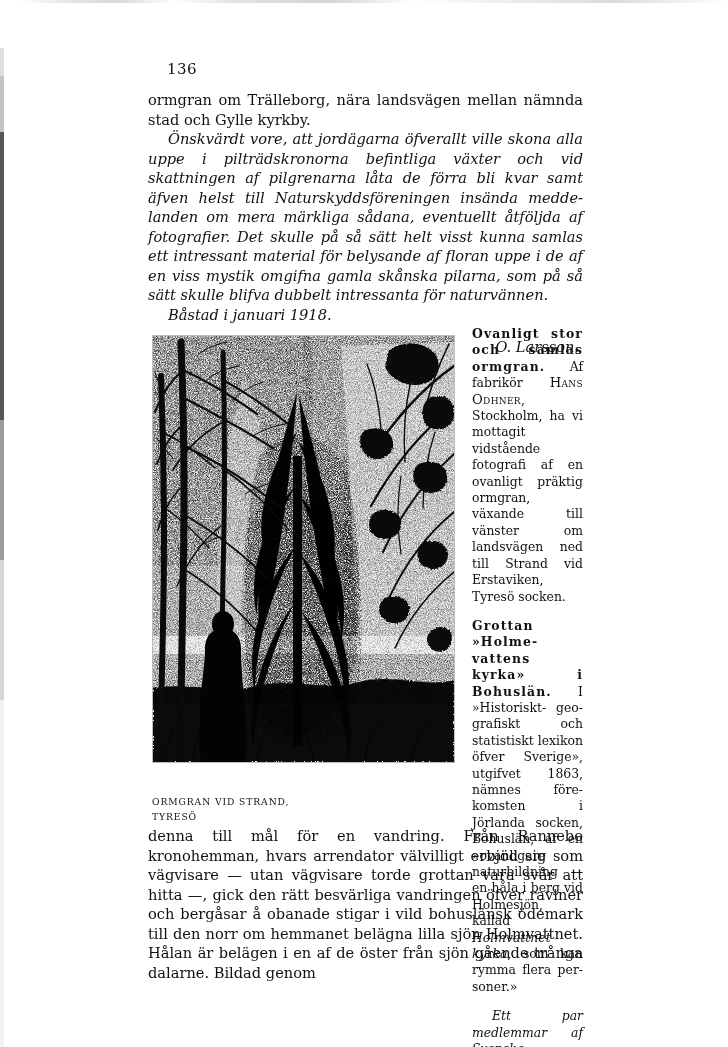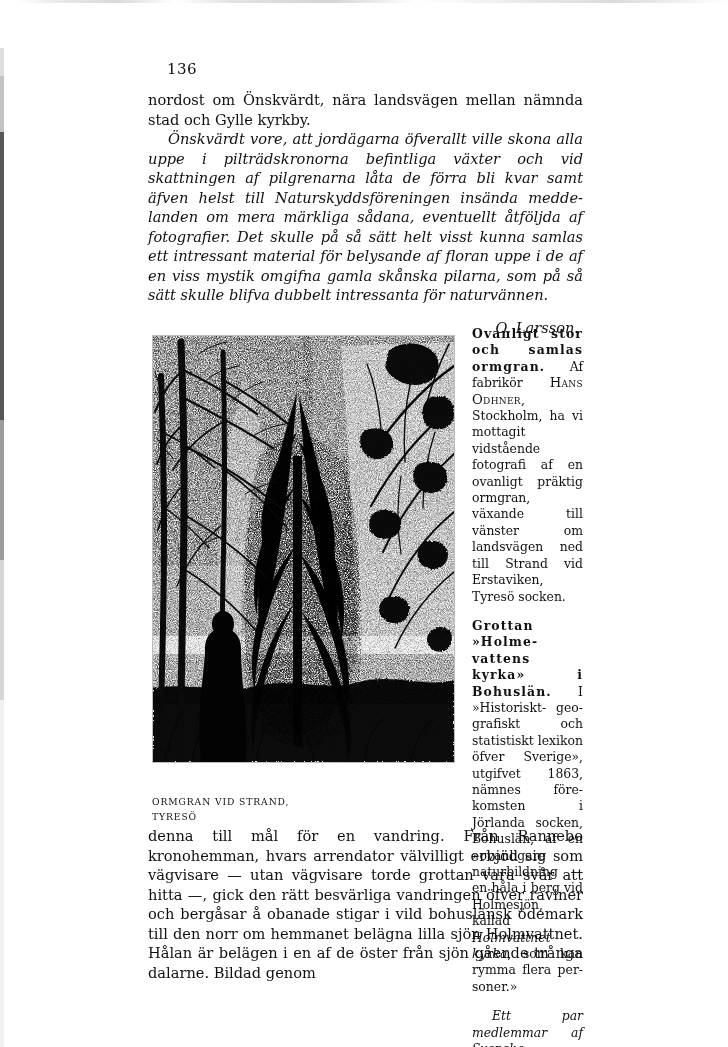"nordost om Önskvärdt, nära landsvägen" p { text: nordost om Önskvärdt -> ormgran om Trälleborg }
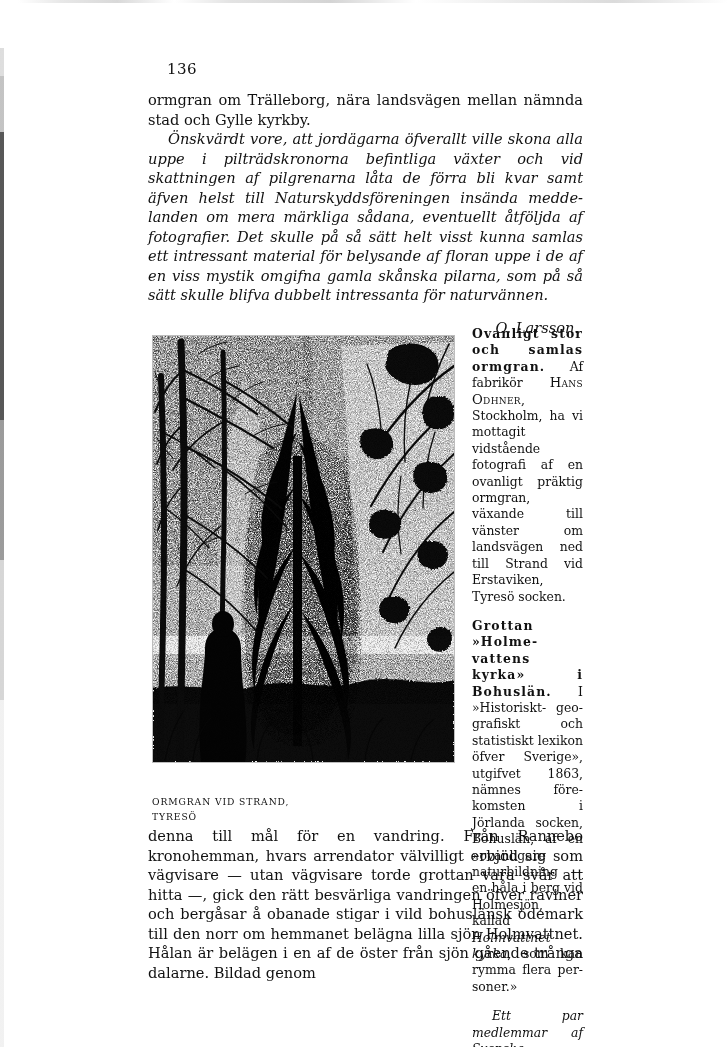"Båstad i januari 1918." p.indent { html: none -> <p>Båstad i januari 1918.</p> }
